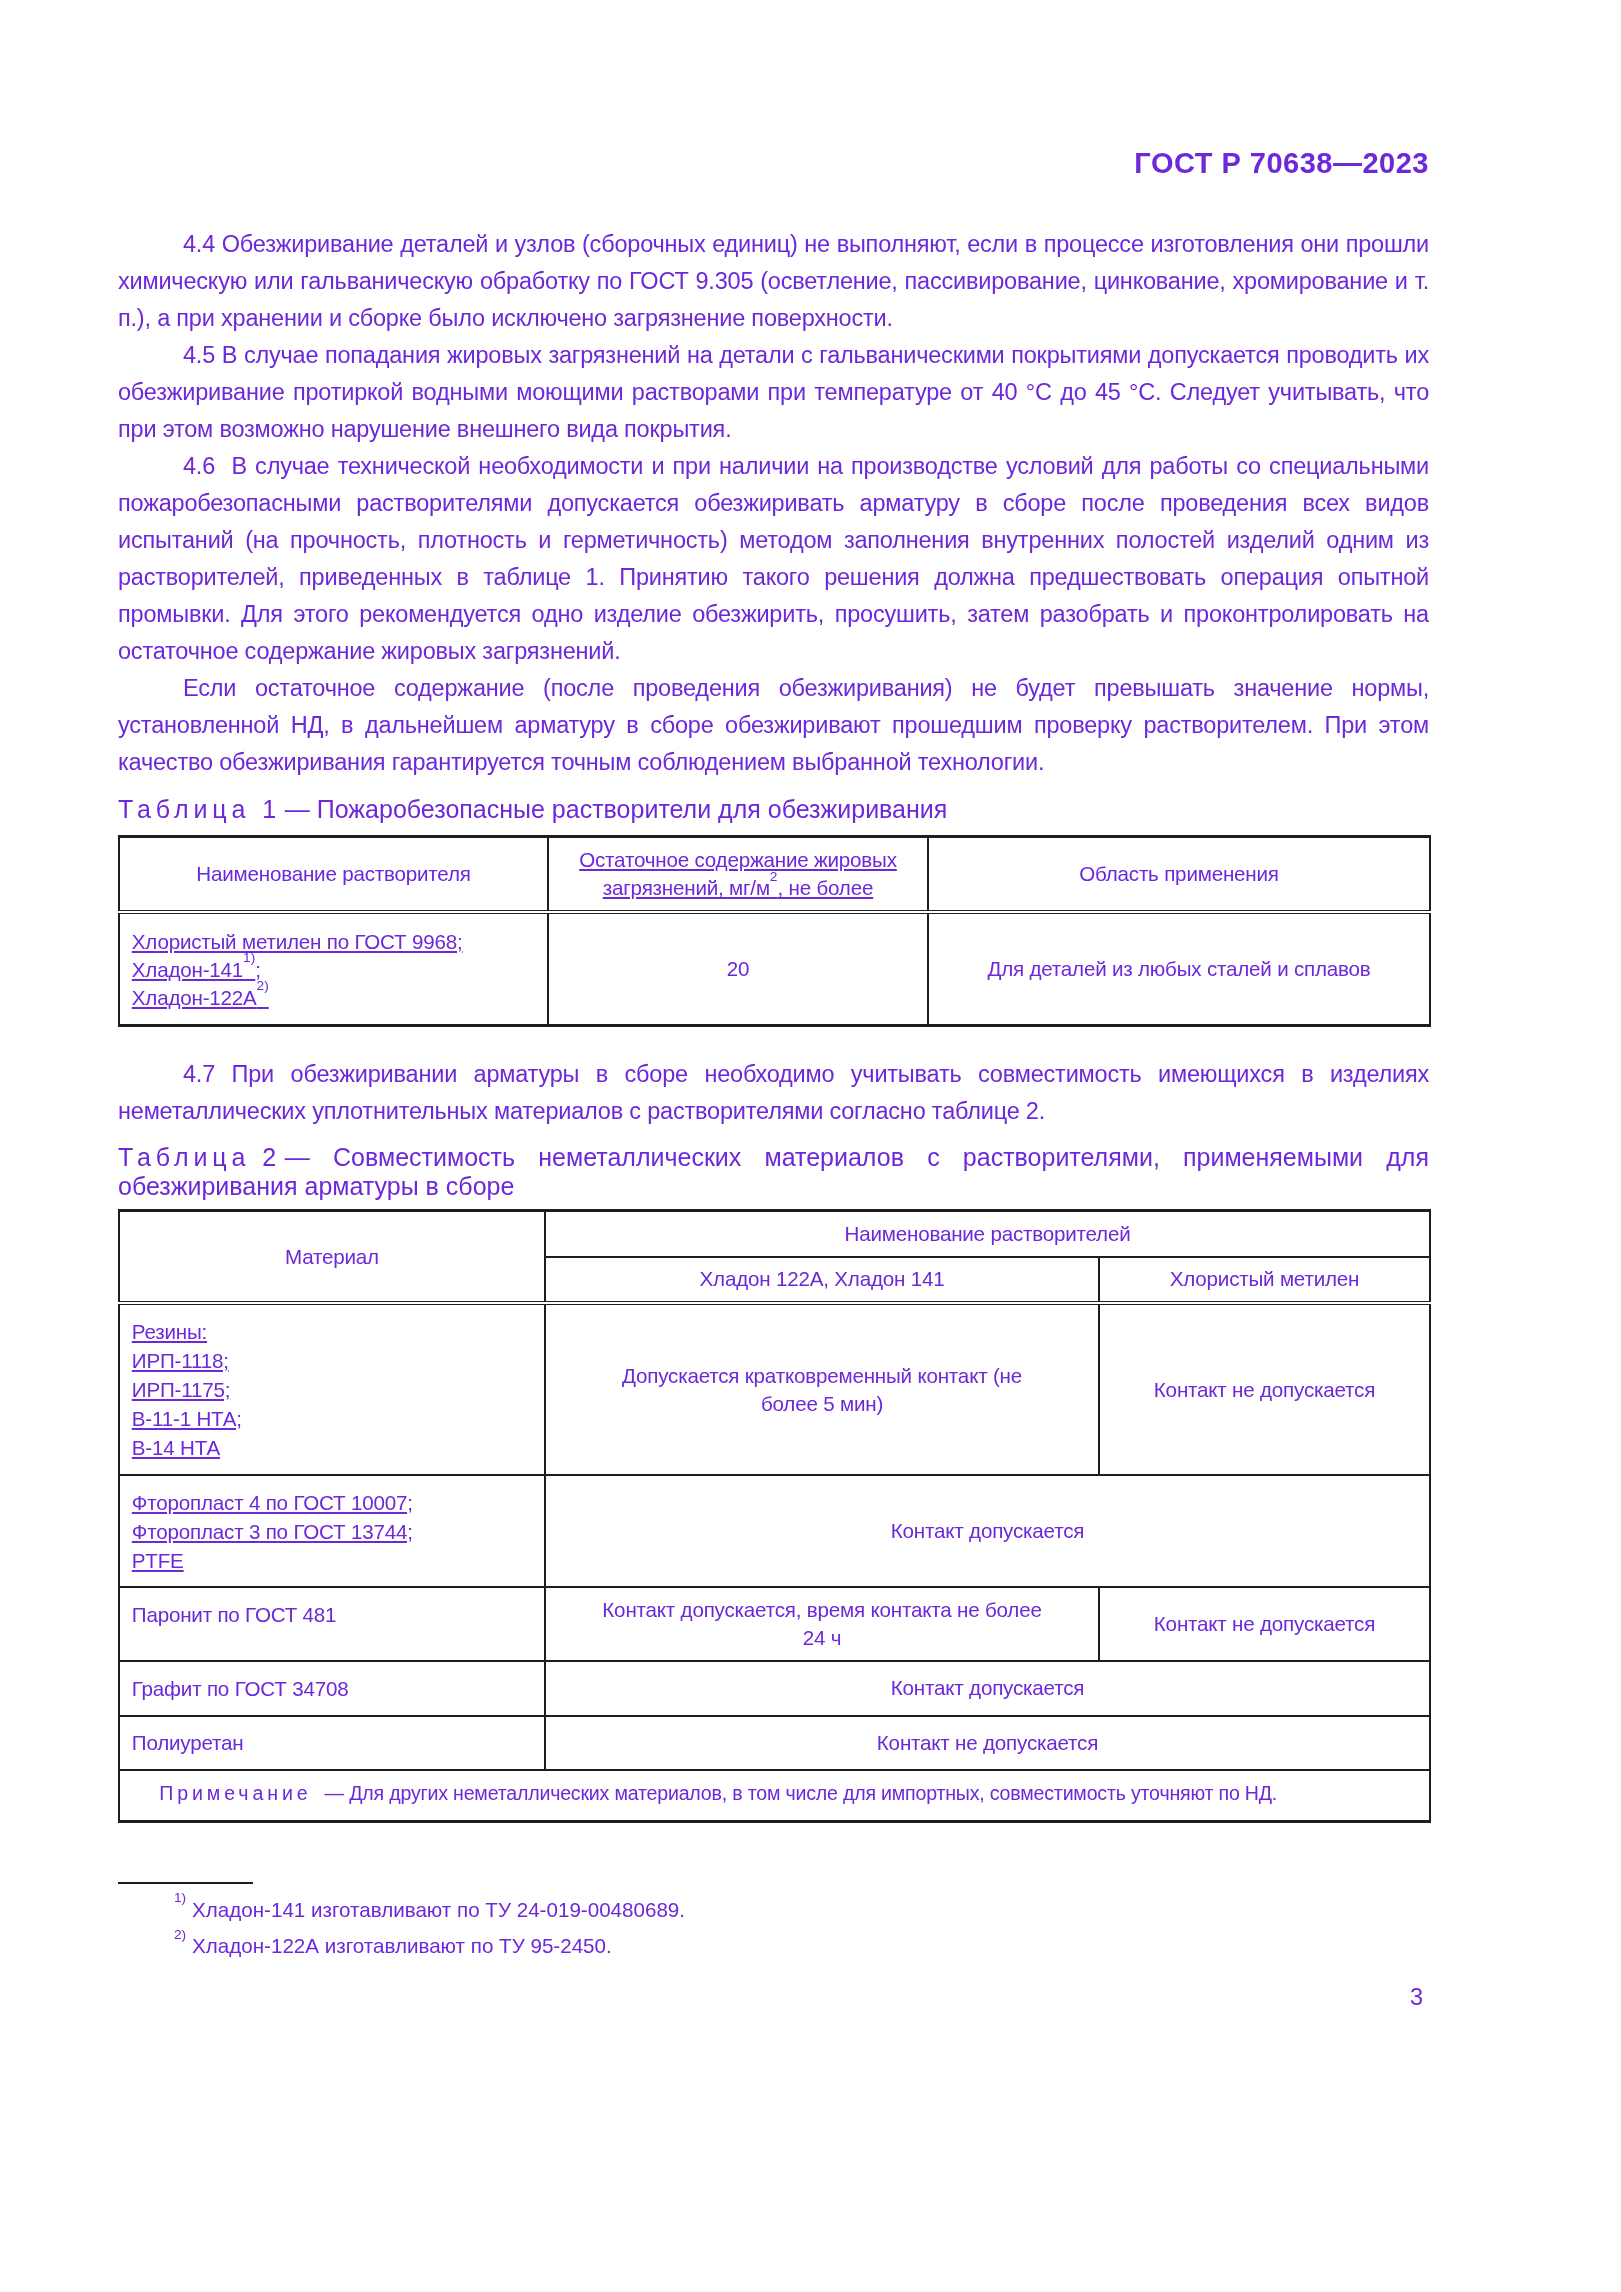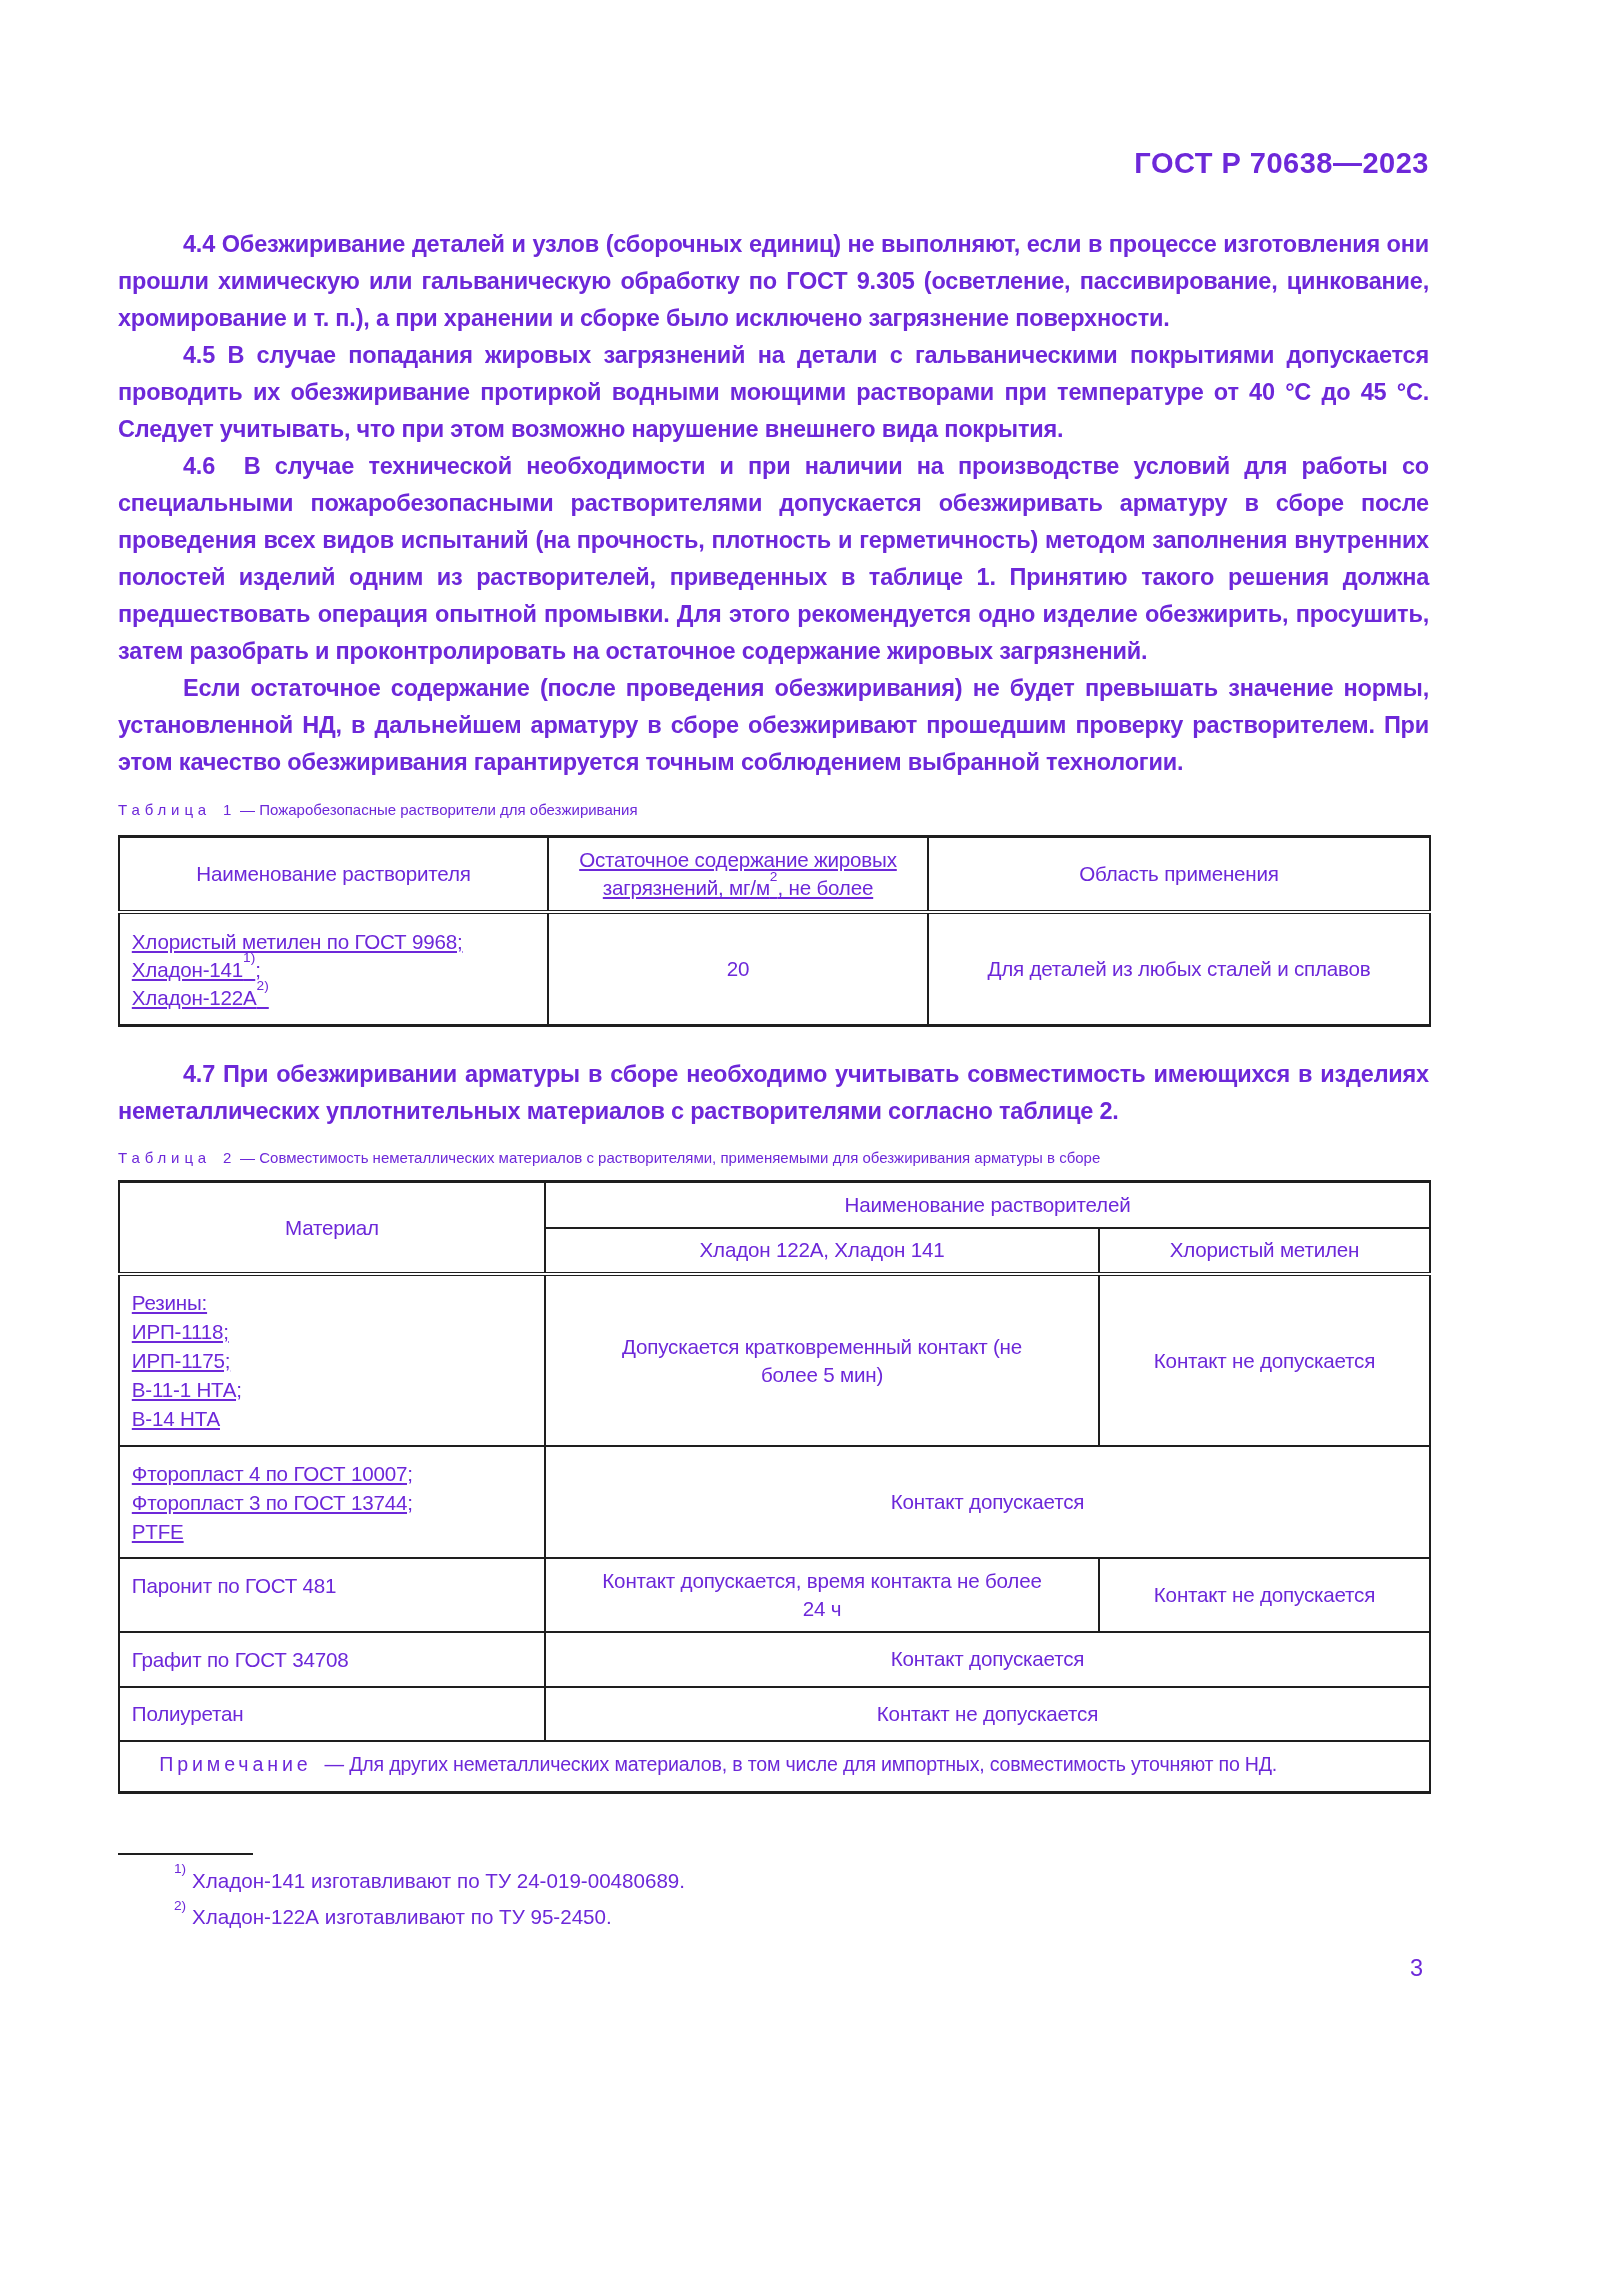"4.4 Обезжиривание деталей и узлов" .body-text { font-weight: bold -> none }
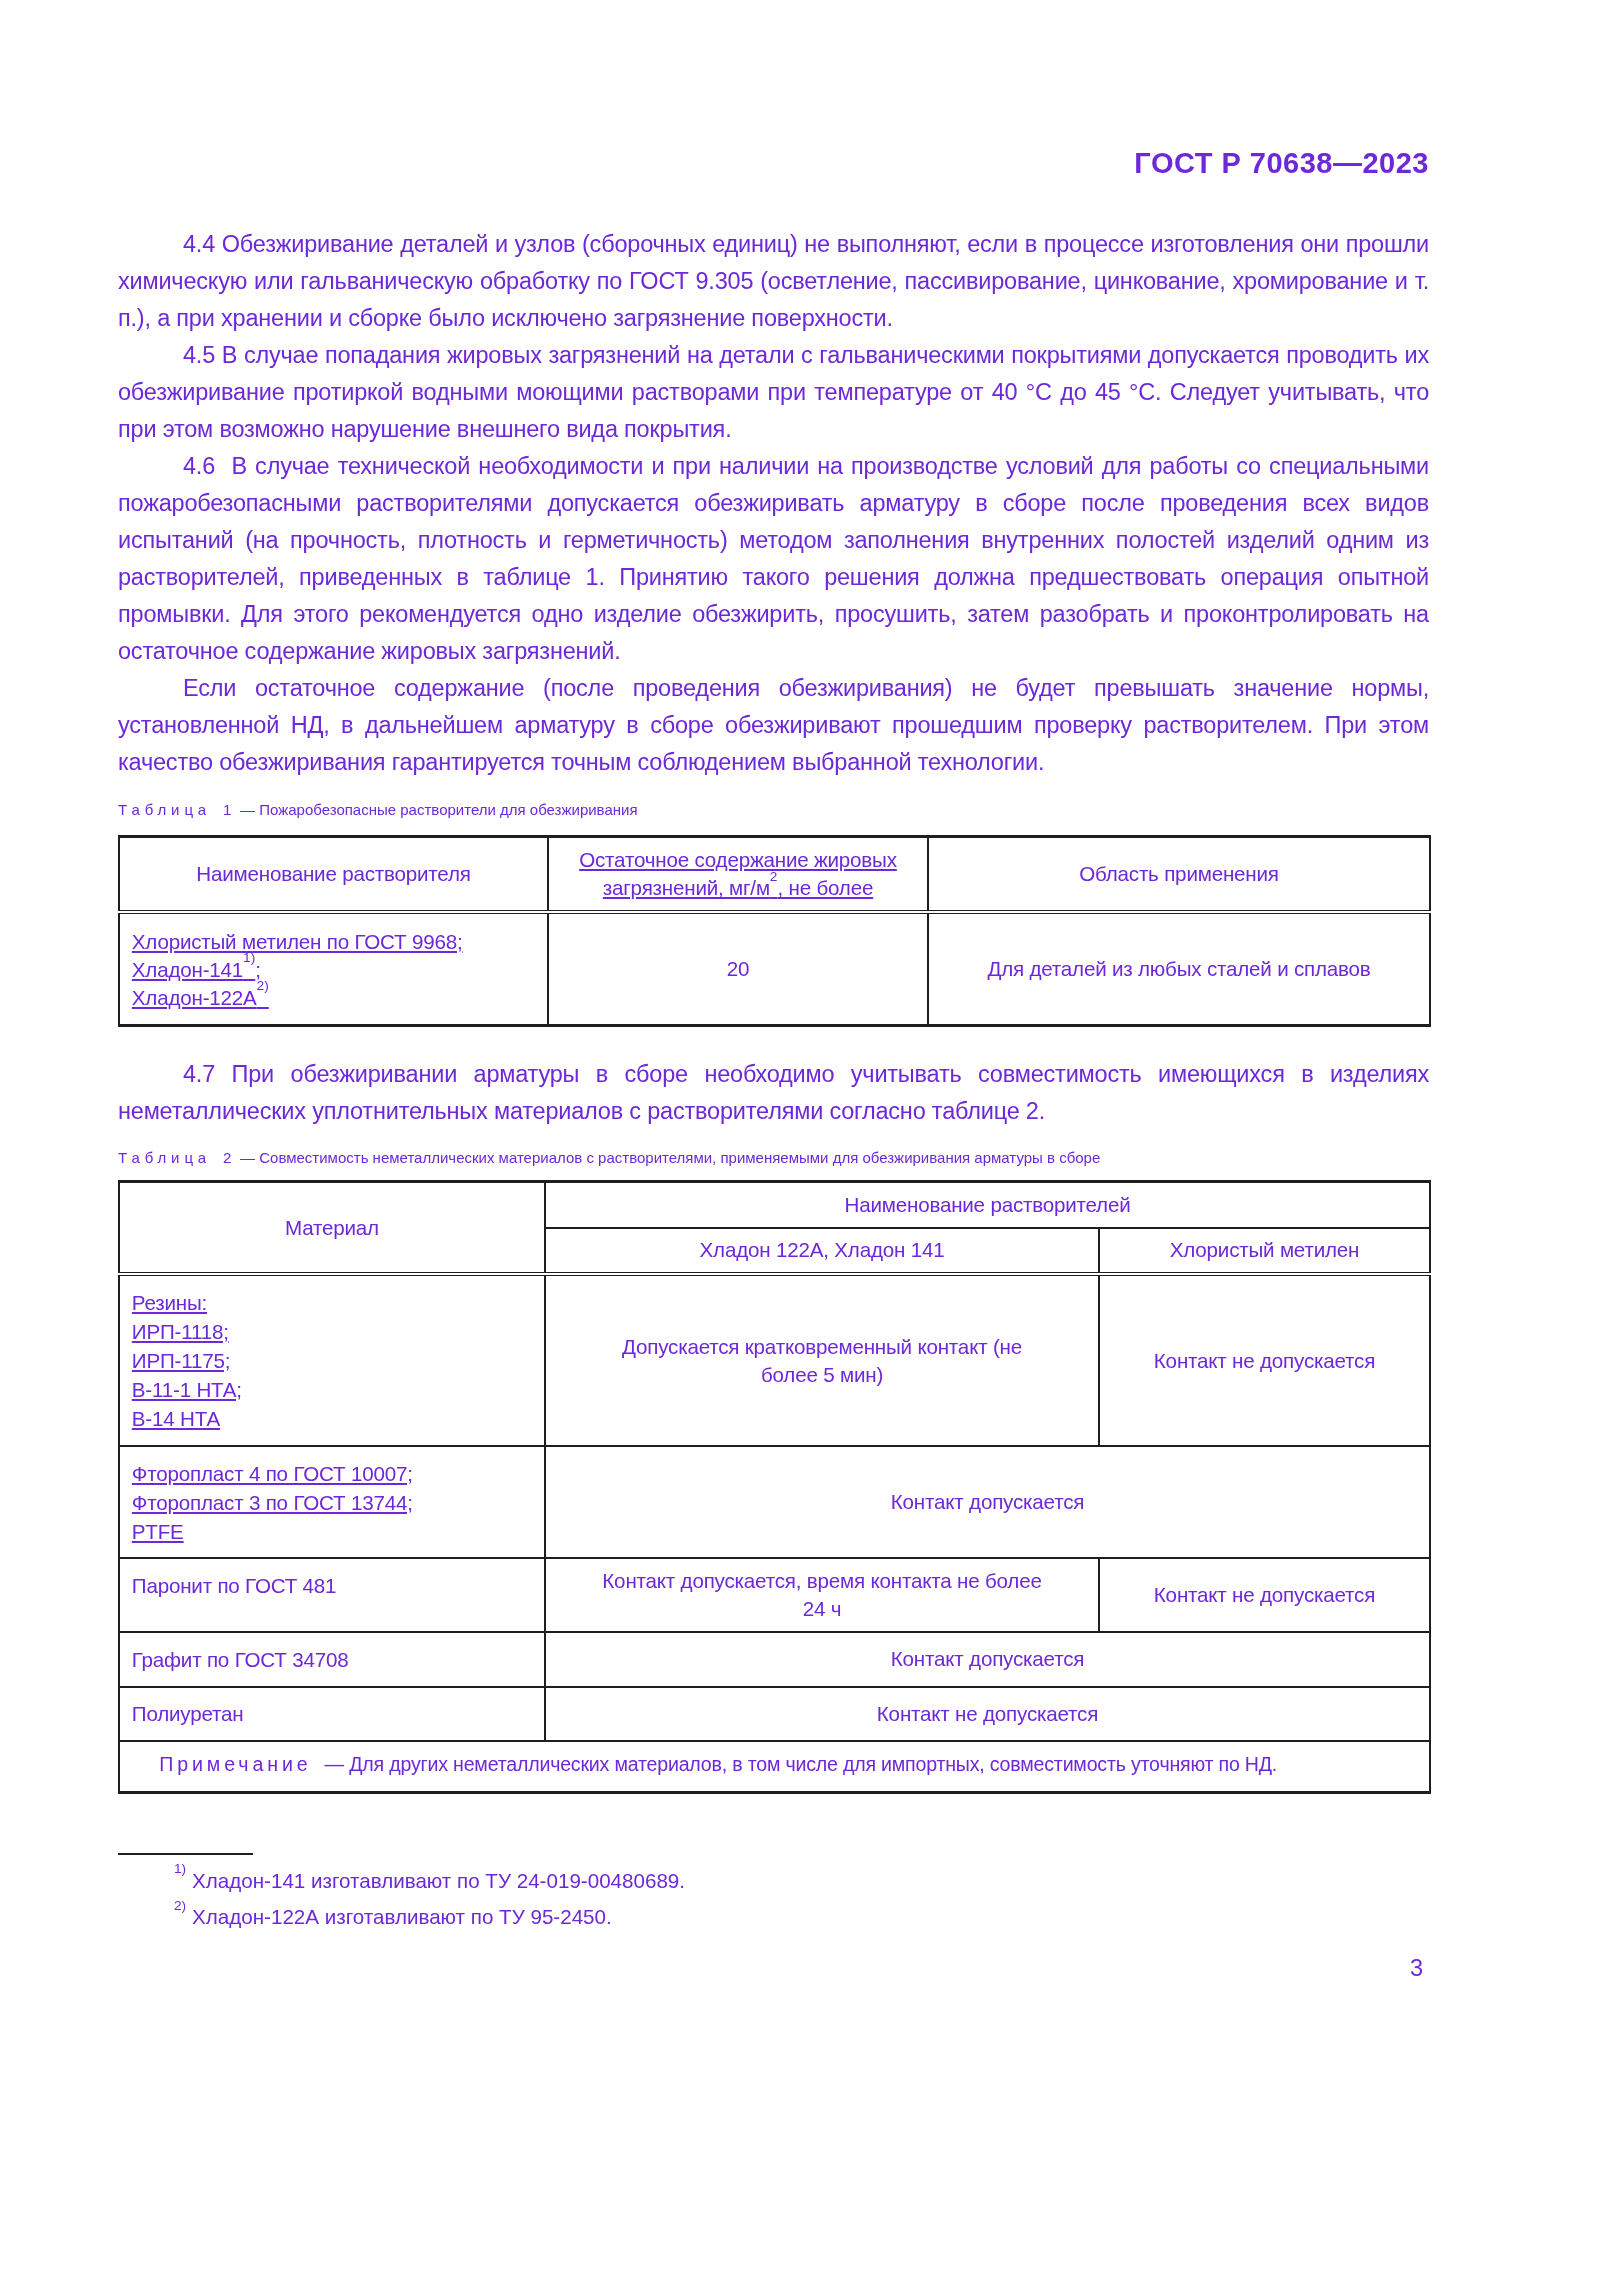"Таблица 1 — Пожаробезопасные" .tcaption { font-size: 15px -> 25px }
